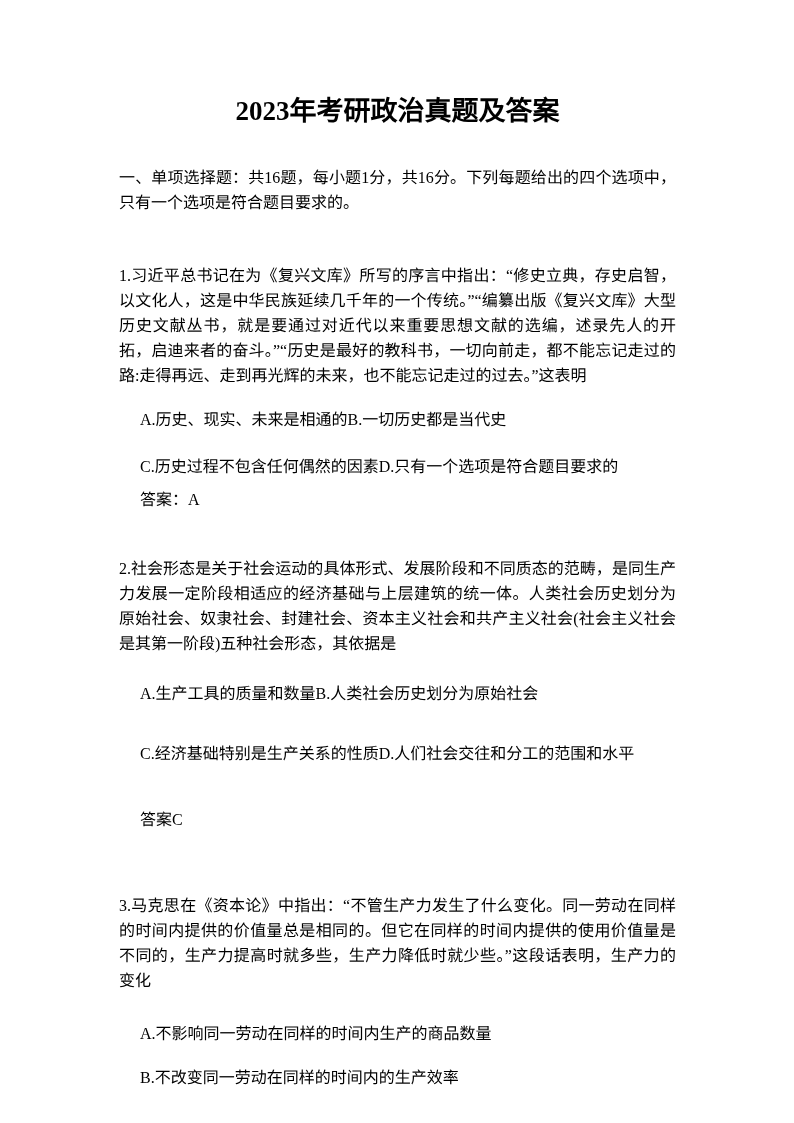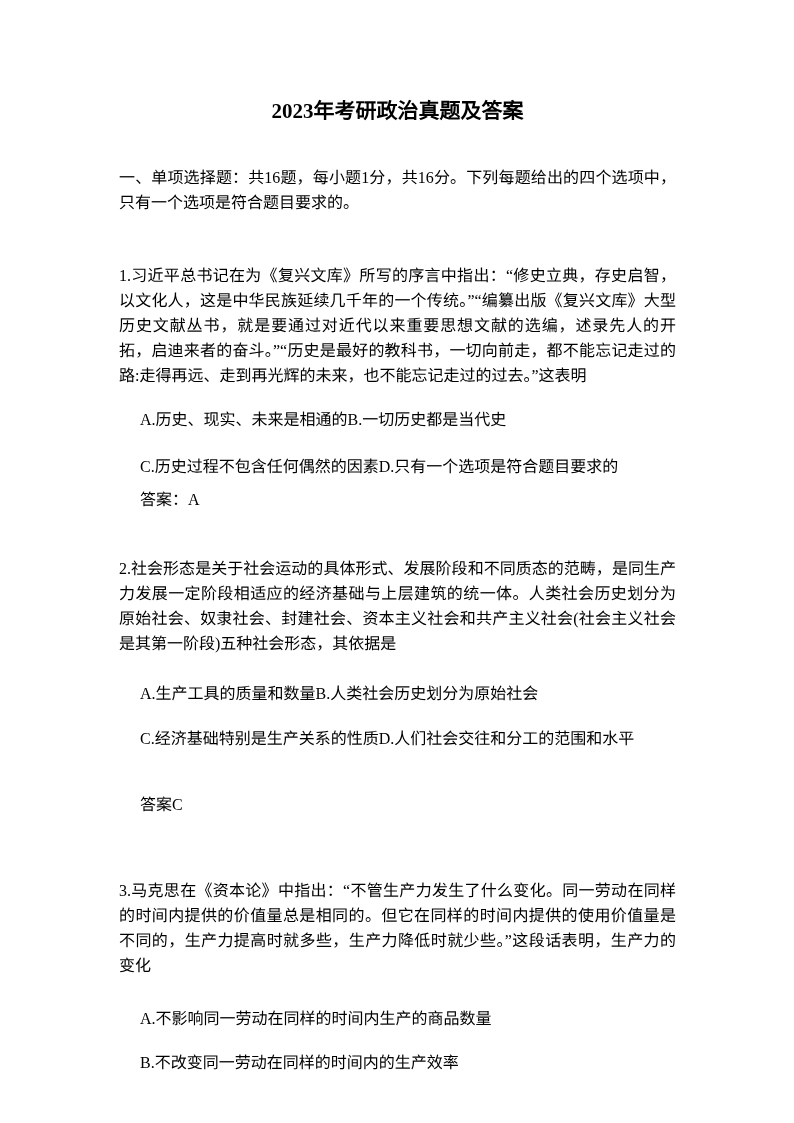"2023年考研政治真题及答案" .doc-title { font-size: 21px -> 27px }
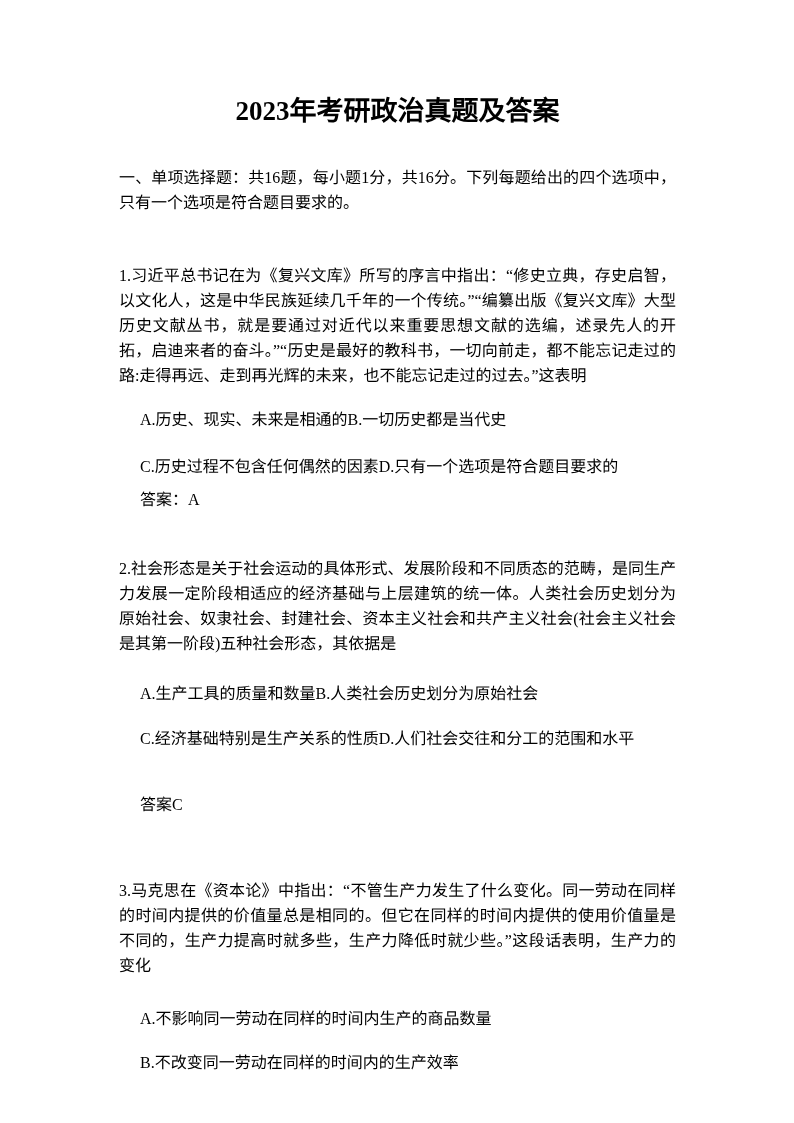"C.经济基础特别是生产关系的性质D.人们社会交往和分工的范围和水平" .q2 .option-2 { margin-top: 22px -> 37px }
